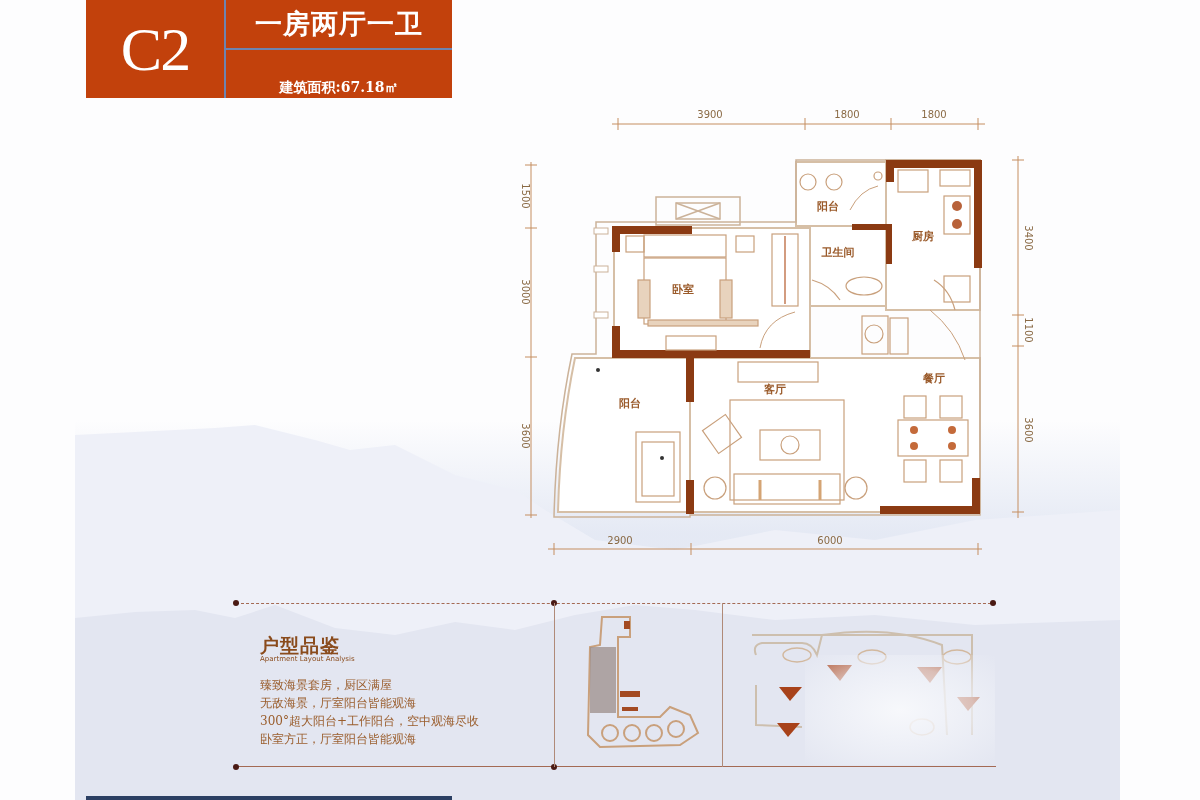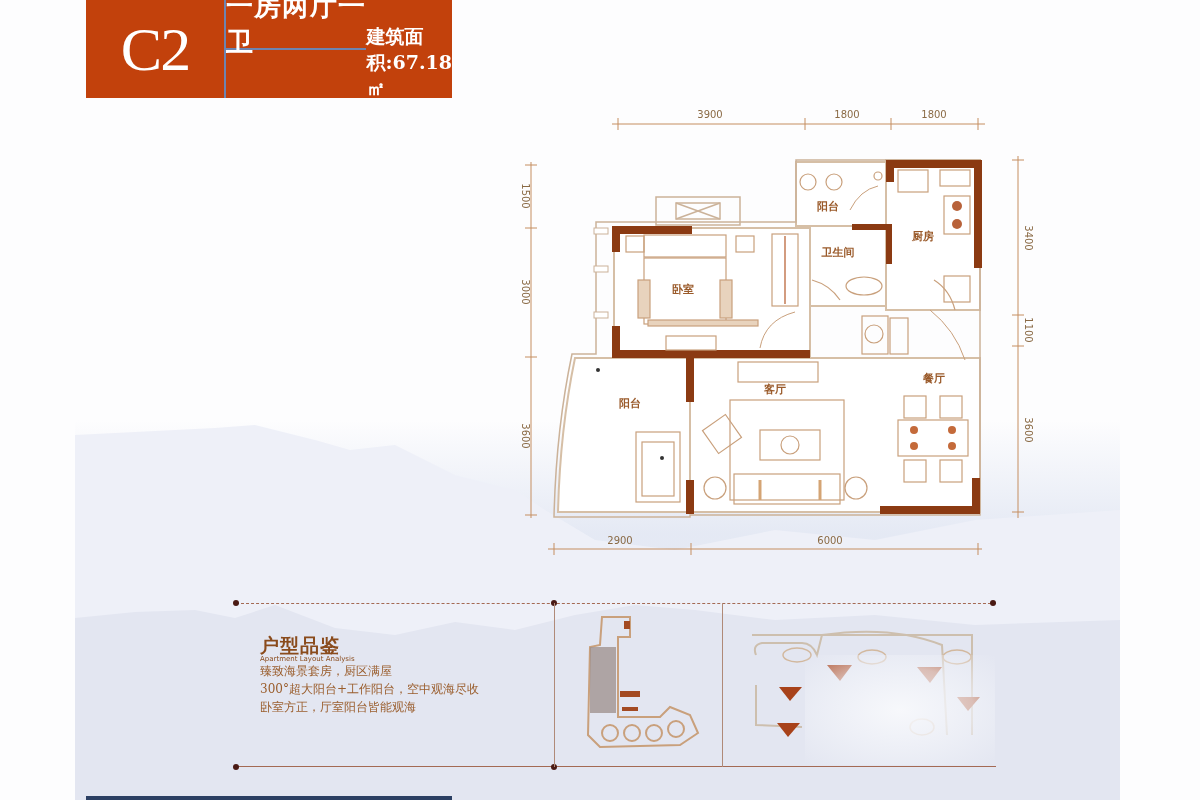"一房两厅一卫" .title-right { flex-direction: row -> column }
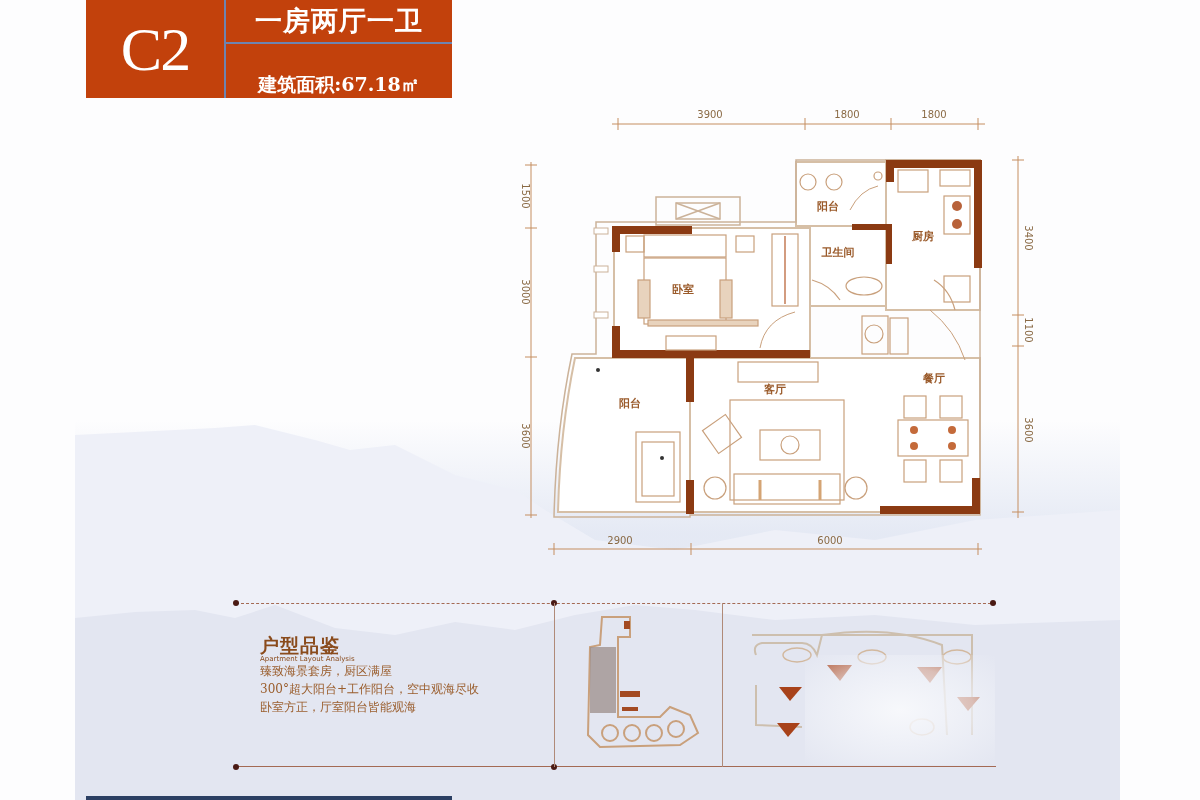"建筑面积:67.18㎡" .title-area { font-size: 19px -> 14px }
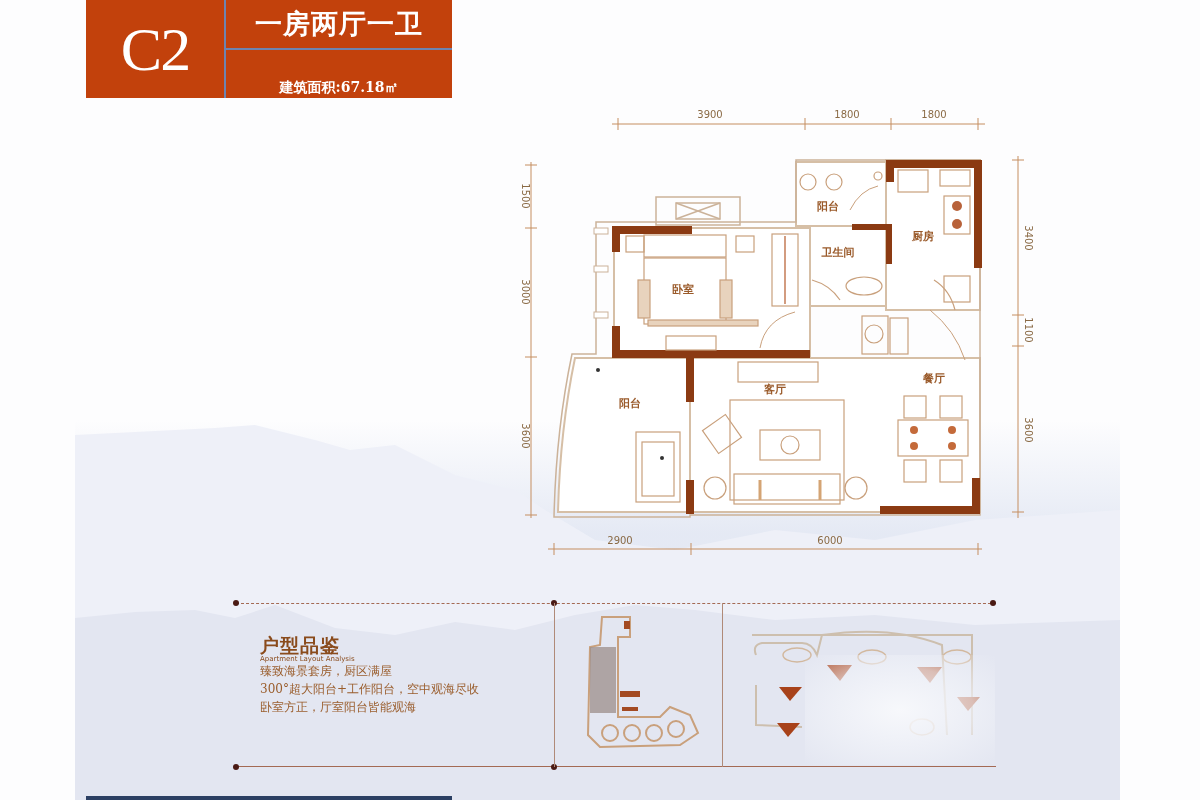"臻致海景套房，厨区满屋" .analysis-lines { top: 59px -> 73px }
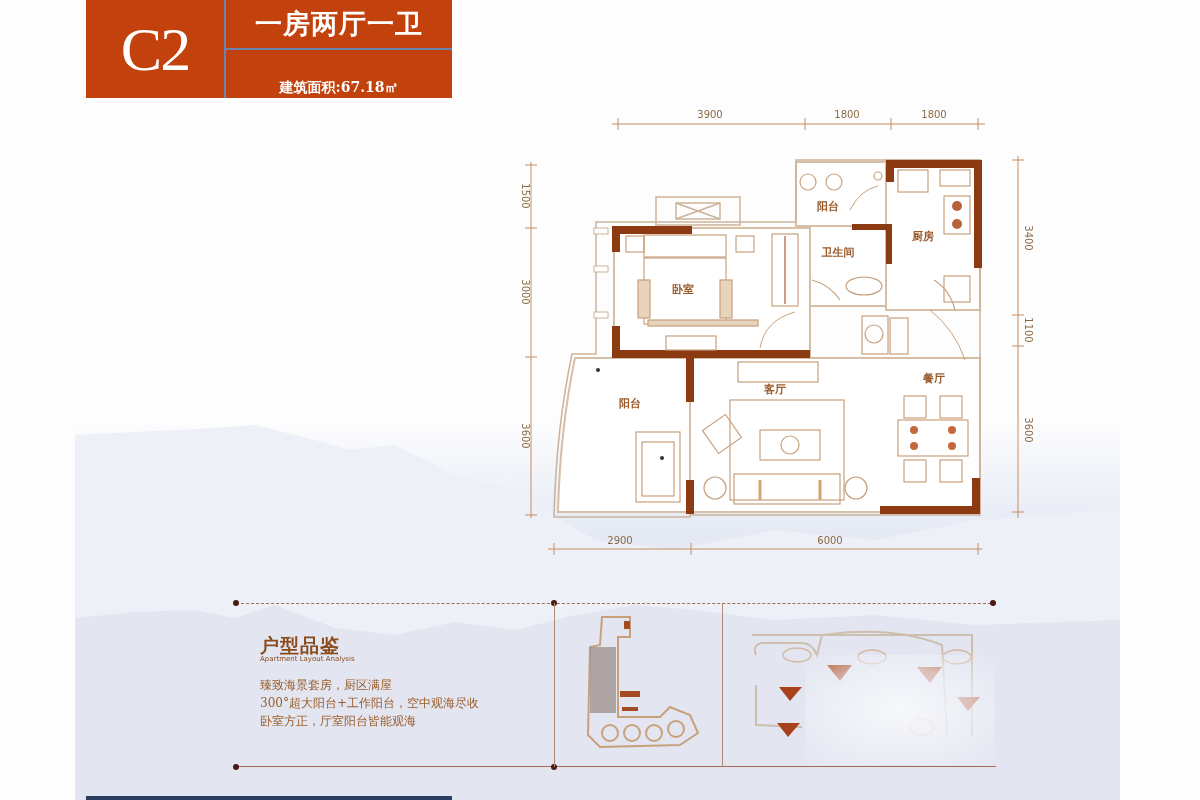"无敌海景，厅室阳台皆能观海" div { html: none -> <div>无敌海景，厅室阳台皆能观海</div> }
